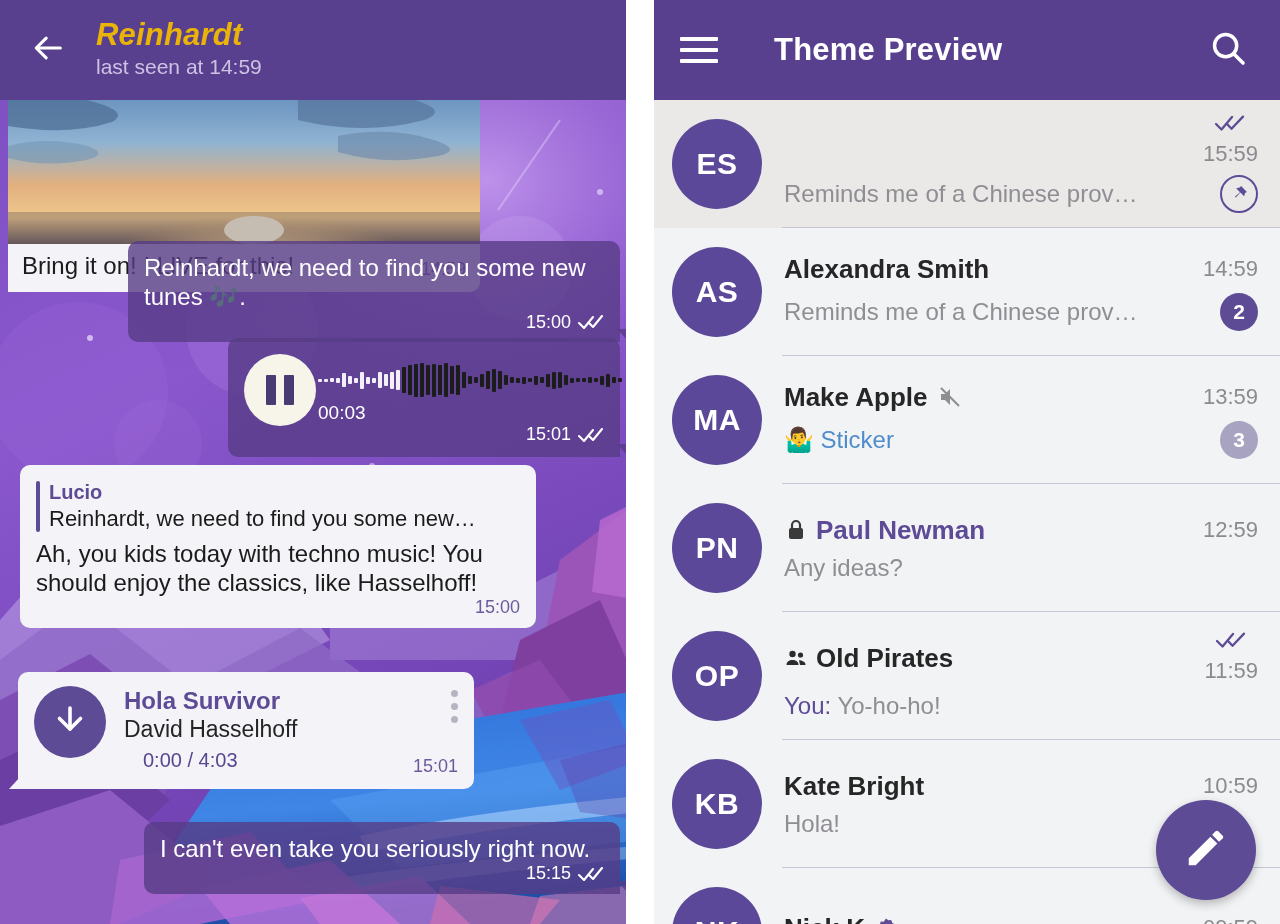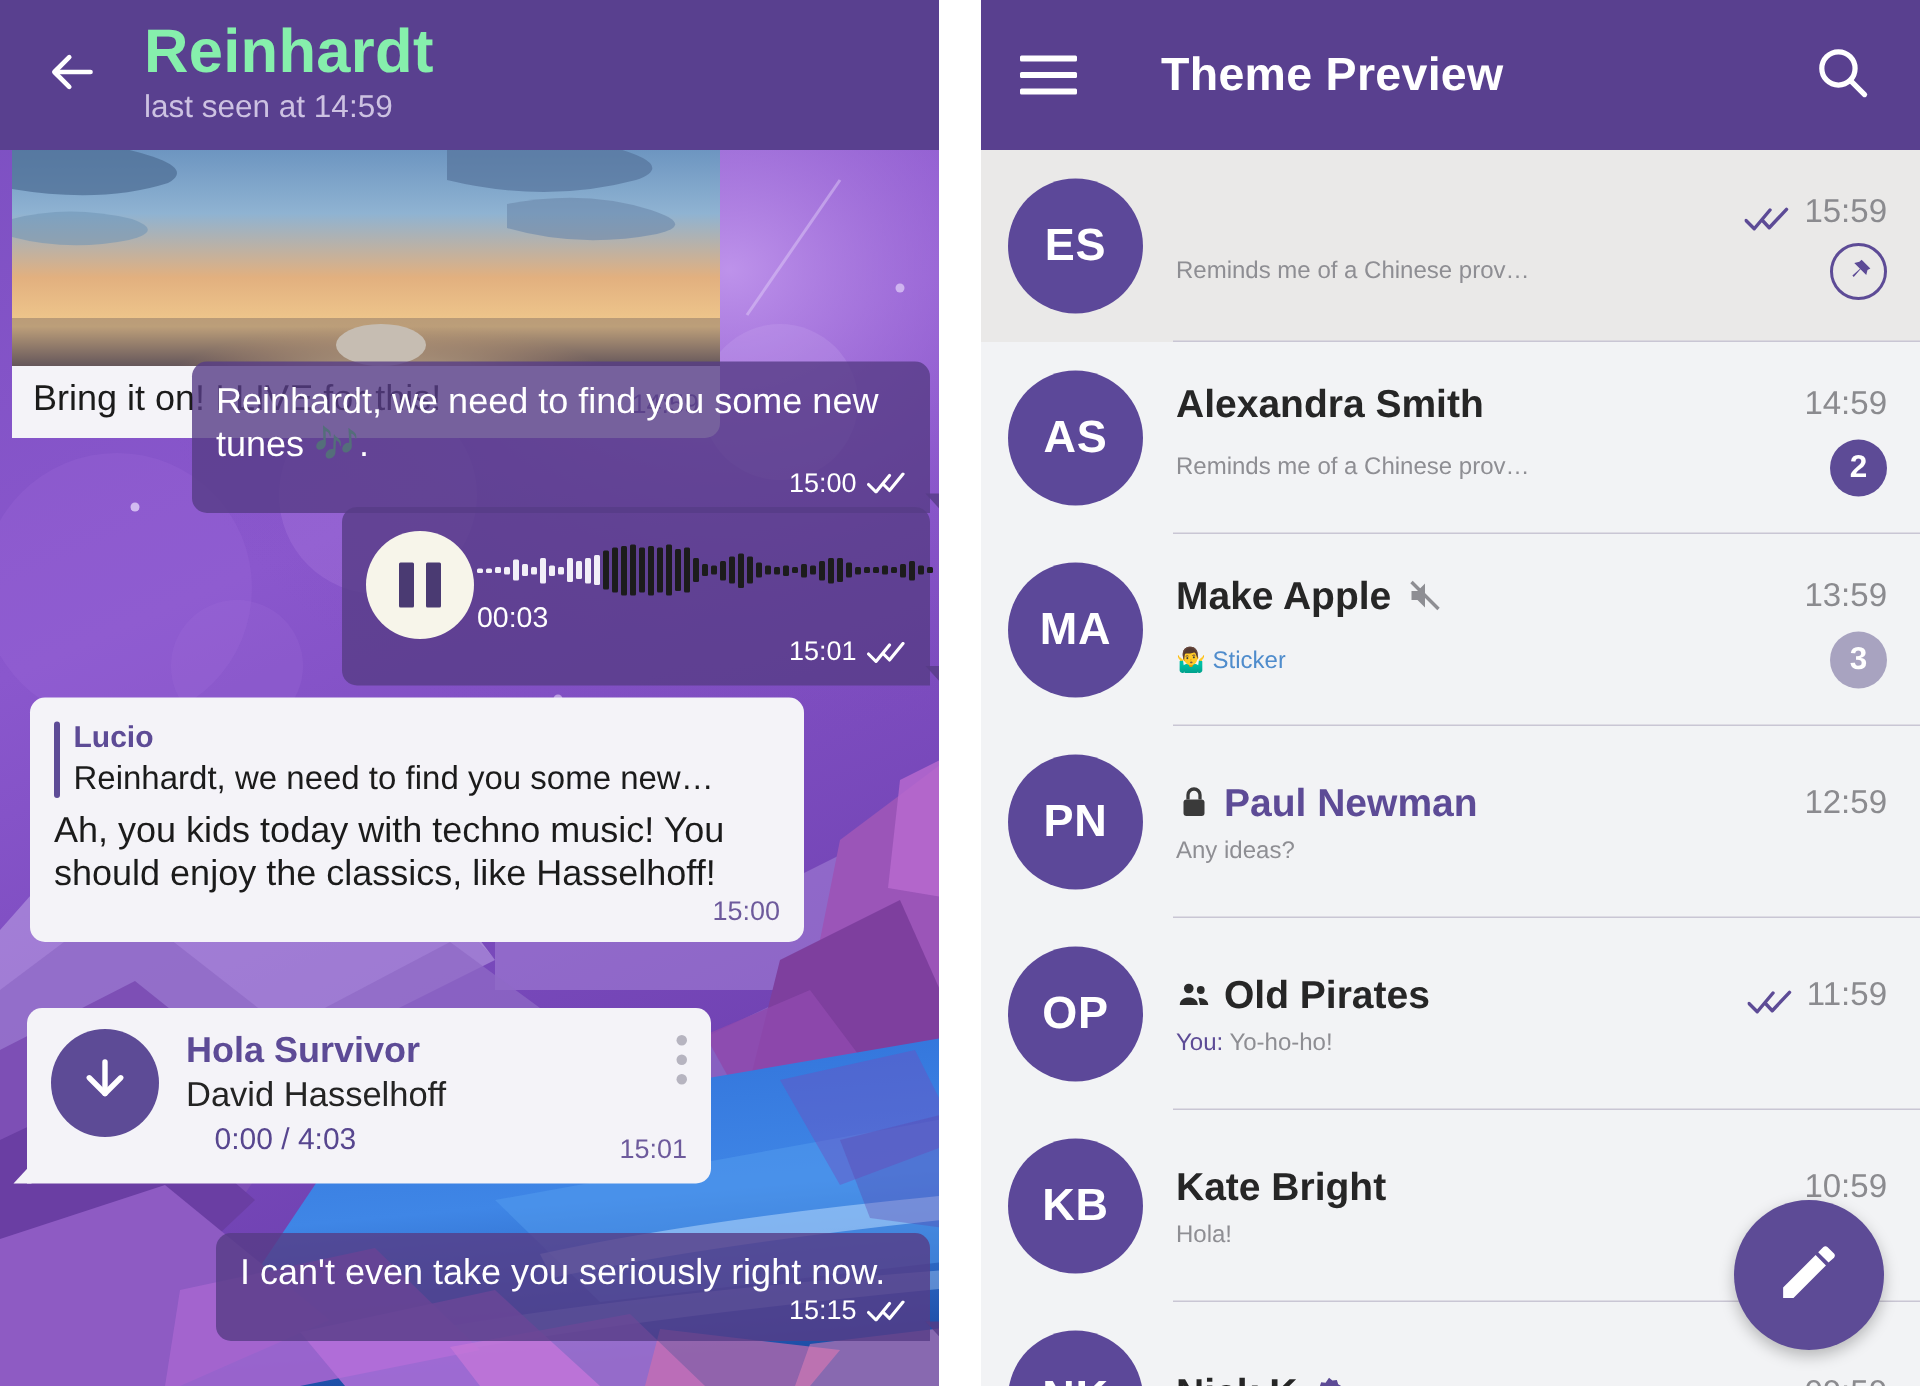"Reinhardt" .chat-title { color: #86efac -> #eab308; font-size: 41px -> 31px; font-style: none -> italic }
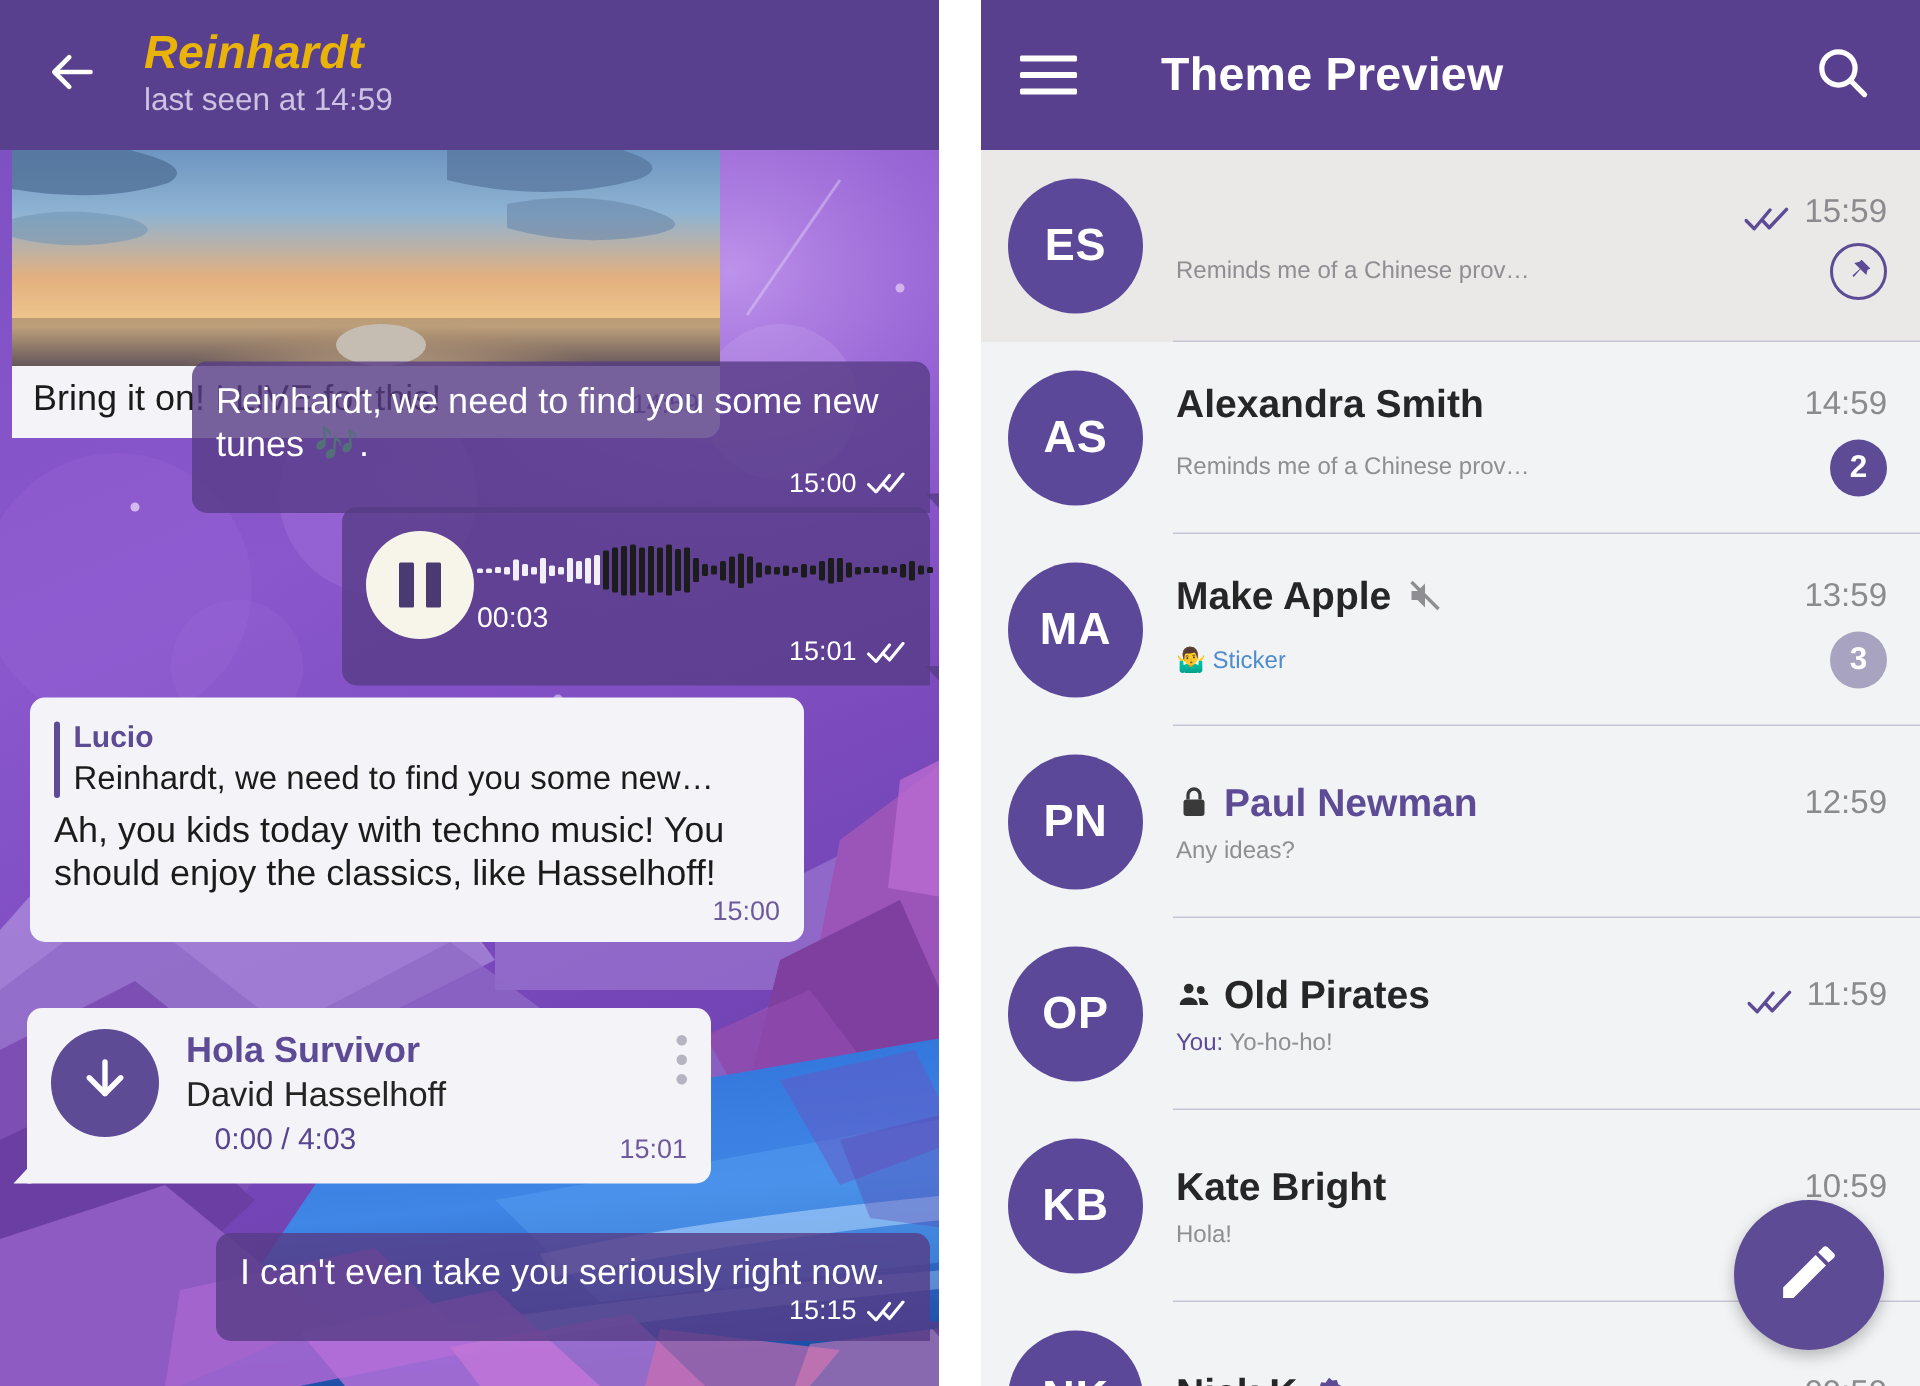"15:59" .row-right { align-items: flex-end -> center; flex-direction: none -> column }
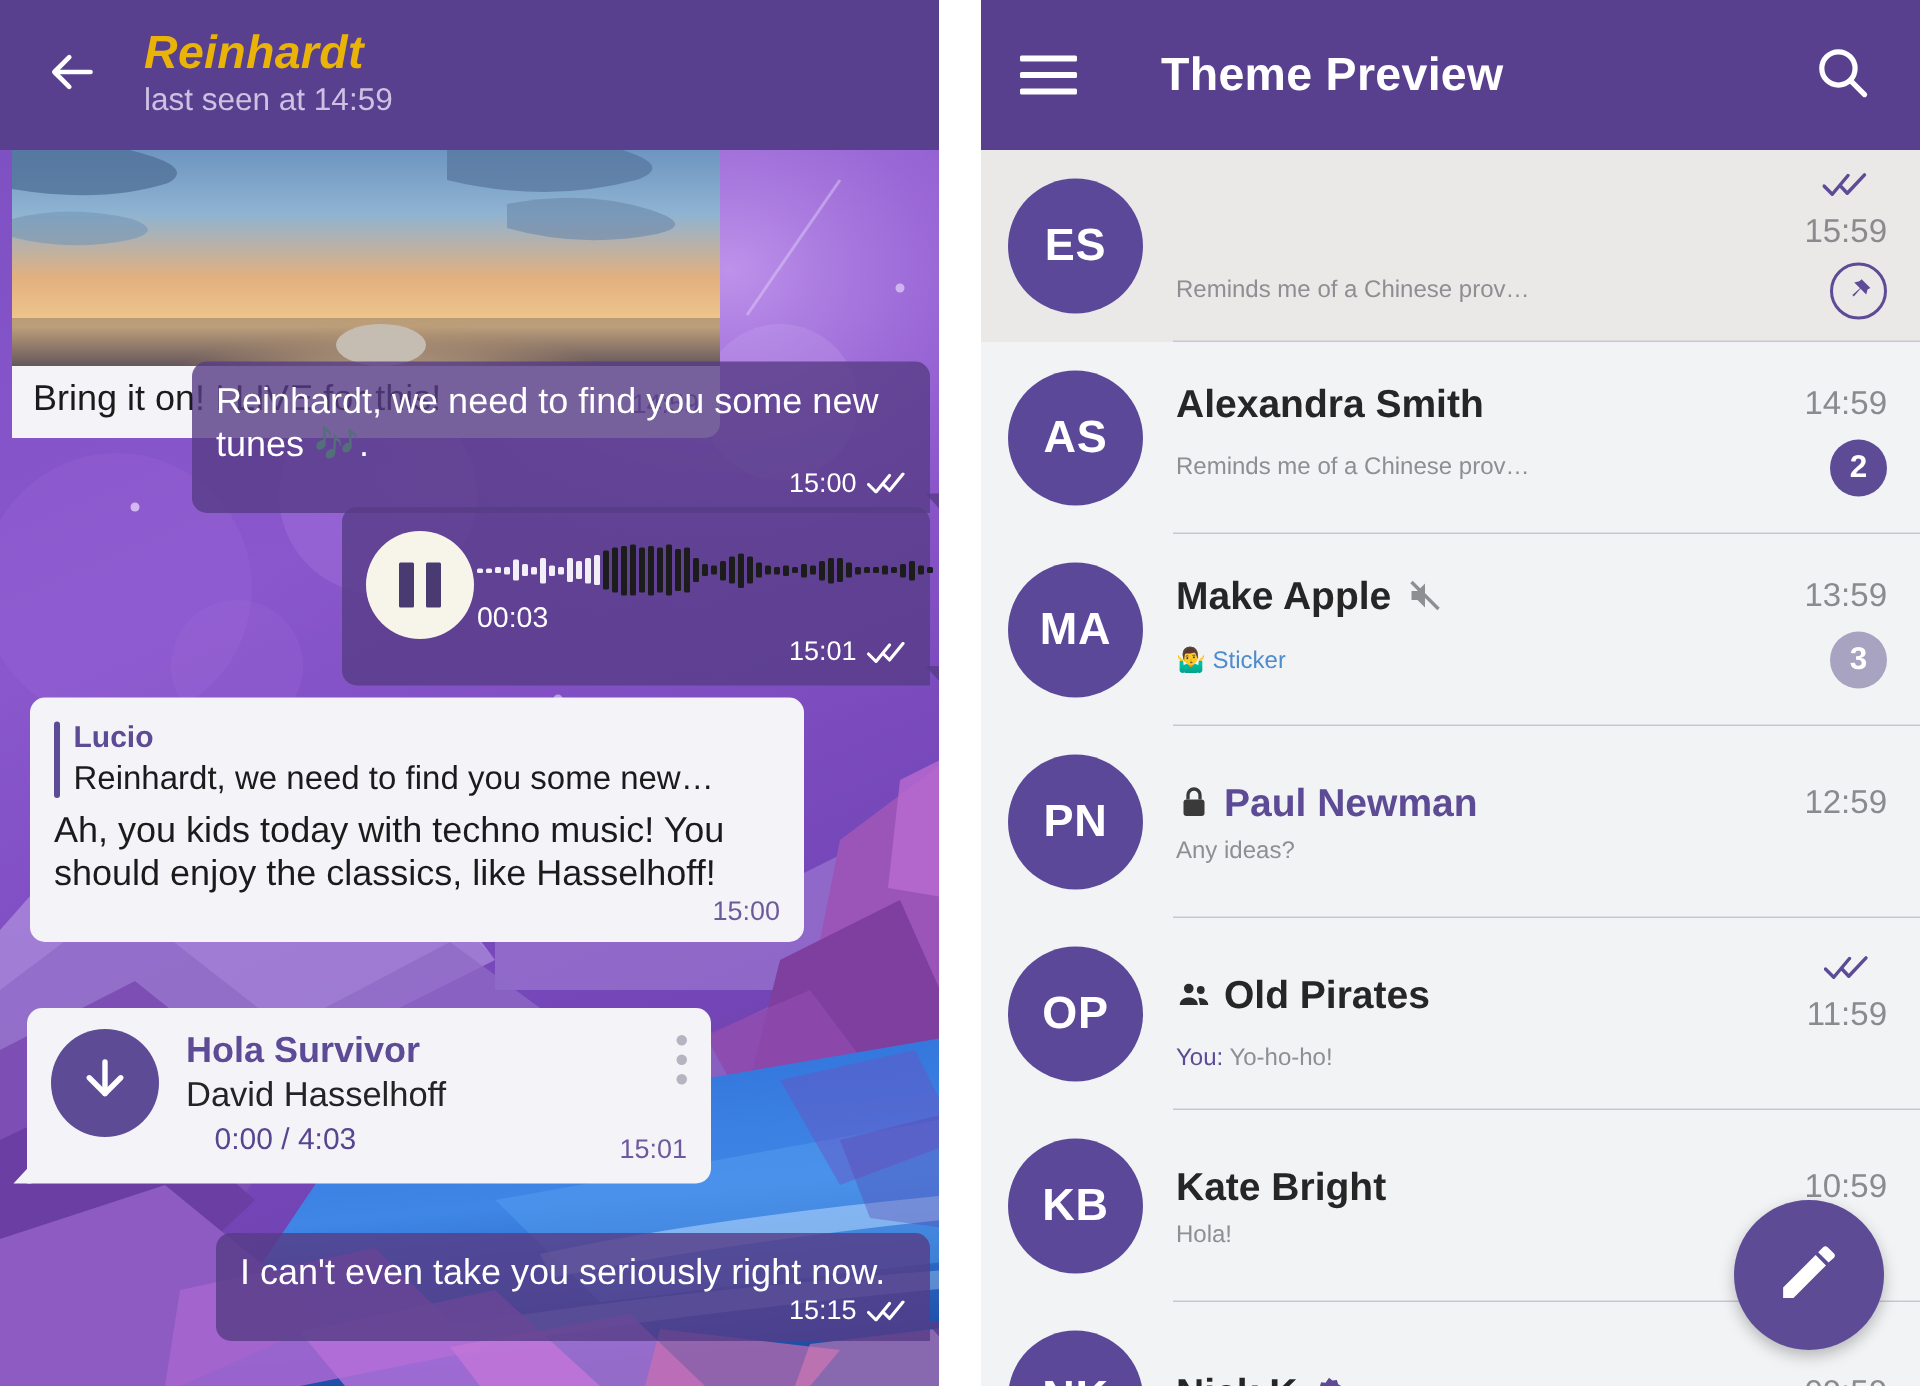"Reminds me of a Chinese" .row-preview { font-size: 16px -> 24px }
